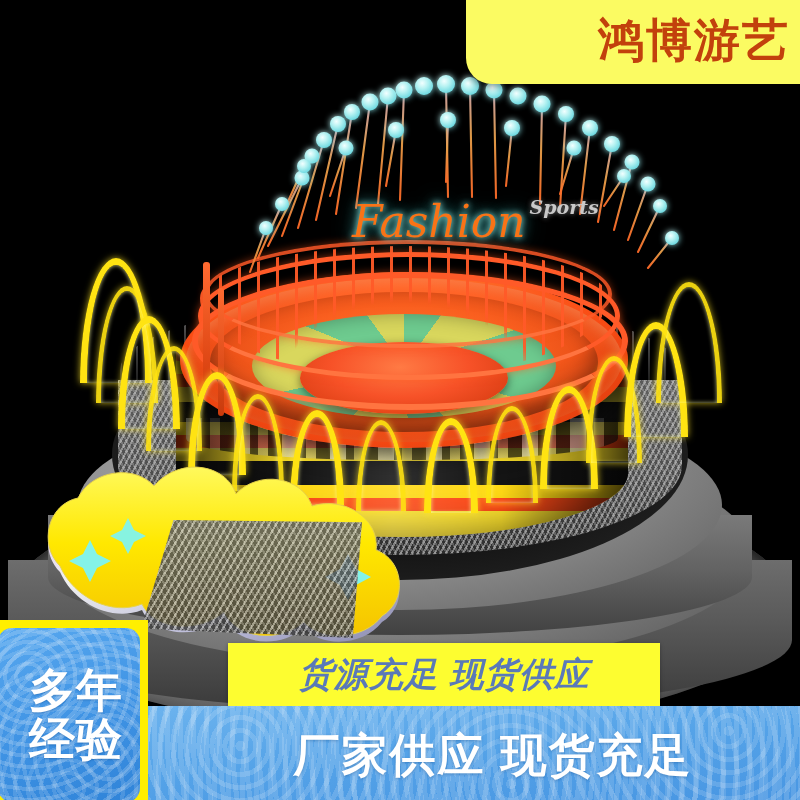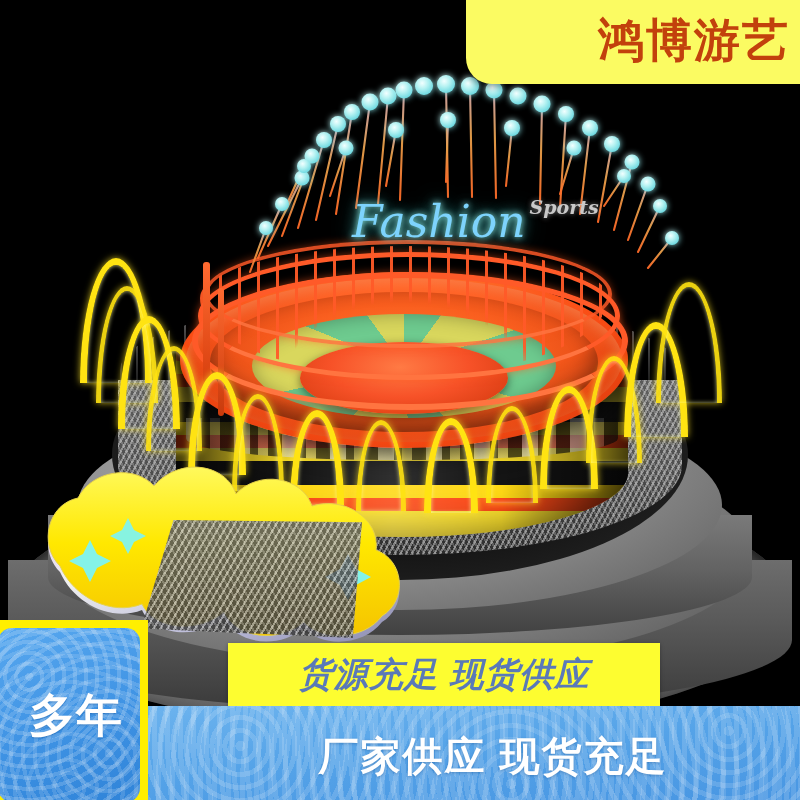"Fashion" .fashion-text { color: #7dd3fc -> #f97316 }
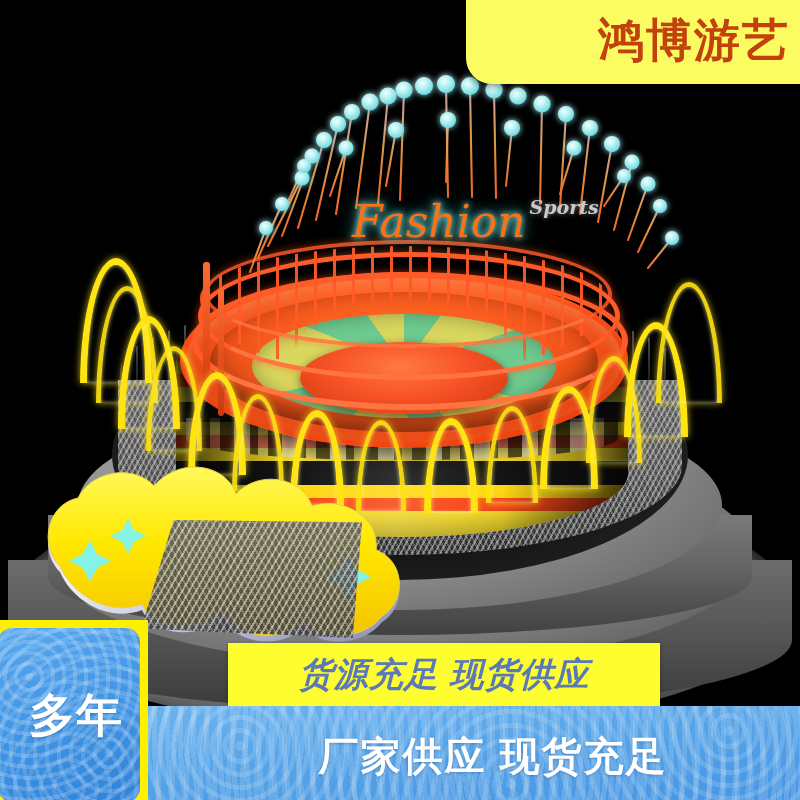"经验" span.corner-badge-line { html: none -> <span>经验</span> }
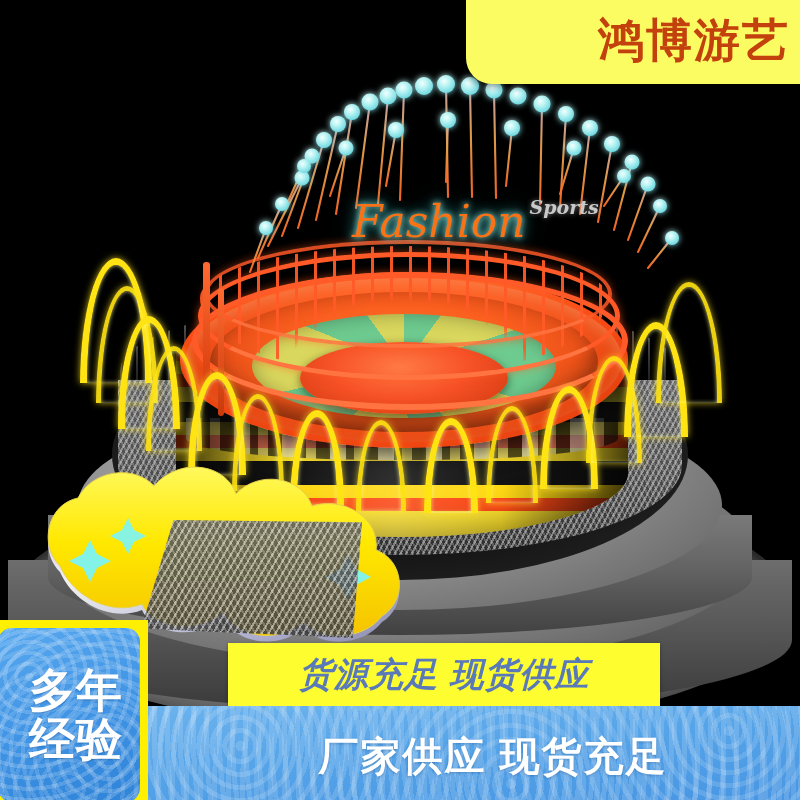"厂家供应 现货充足" .strip-blue-text { font-size: 40px -> 46px }
